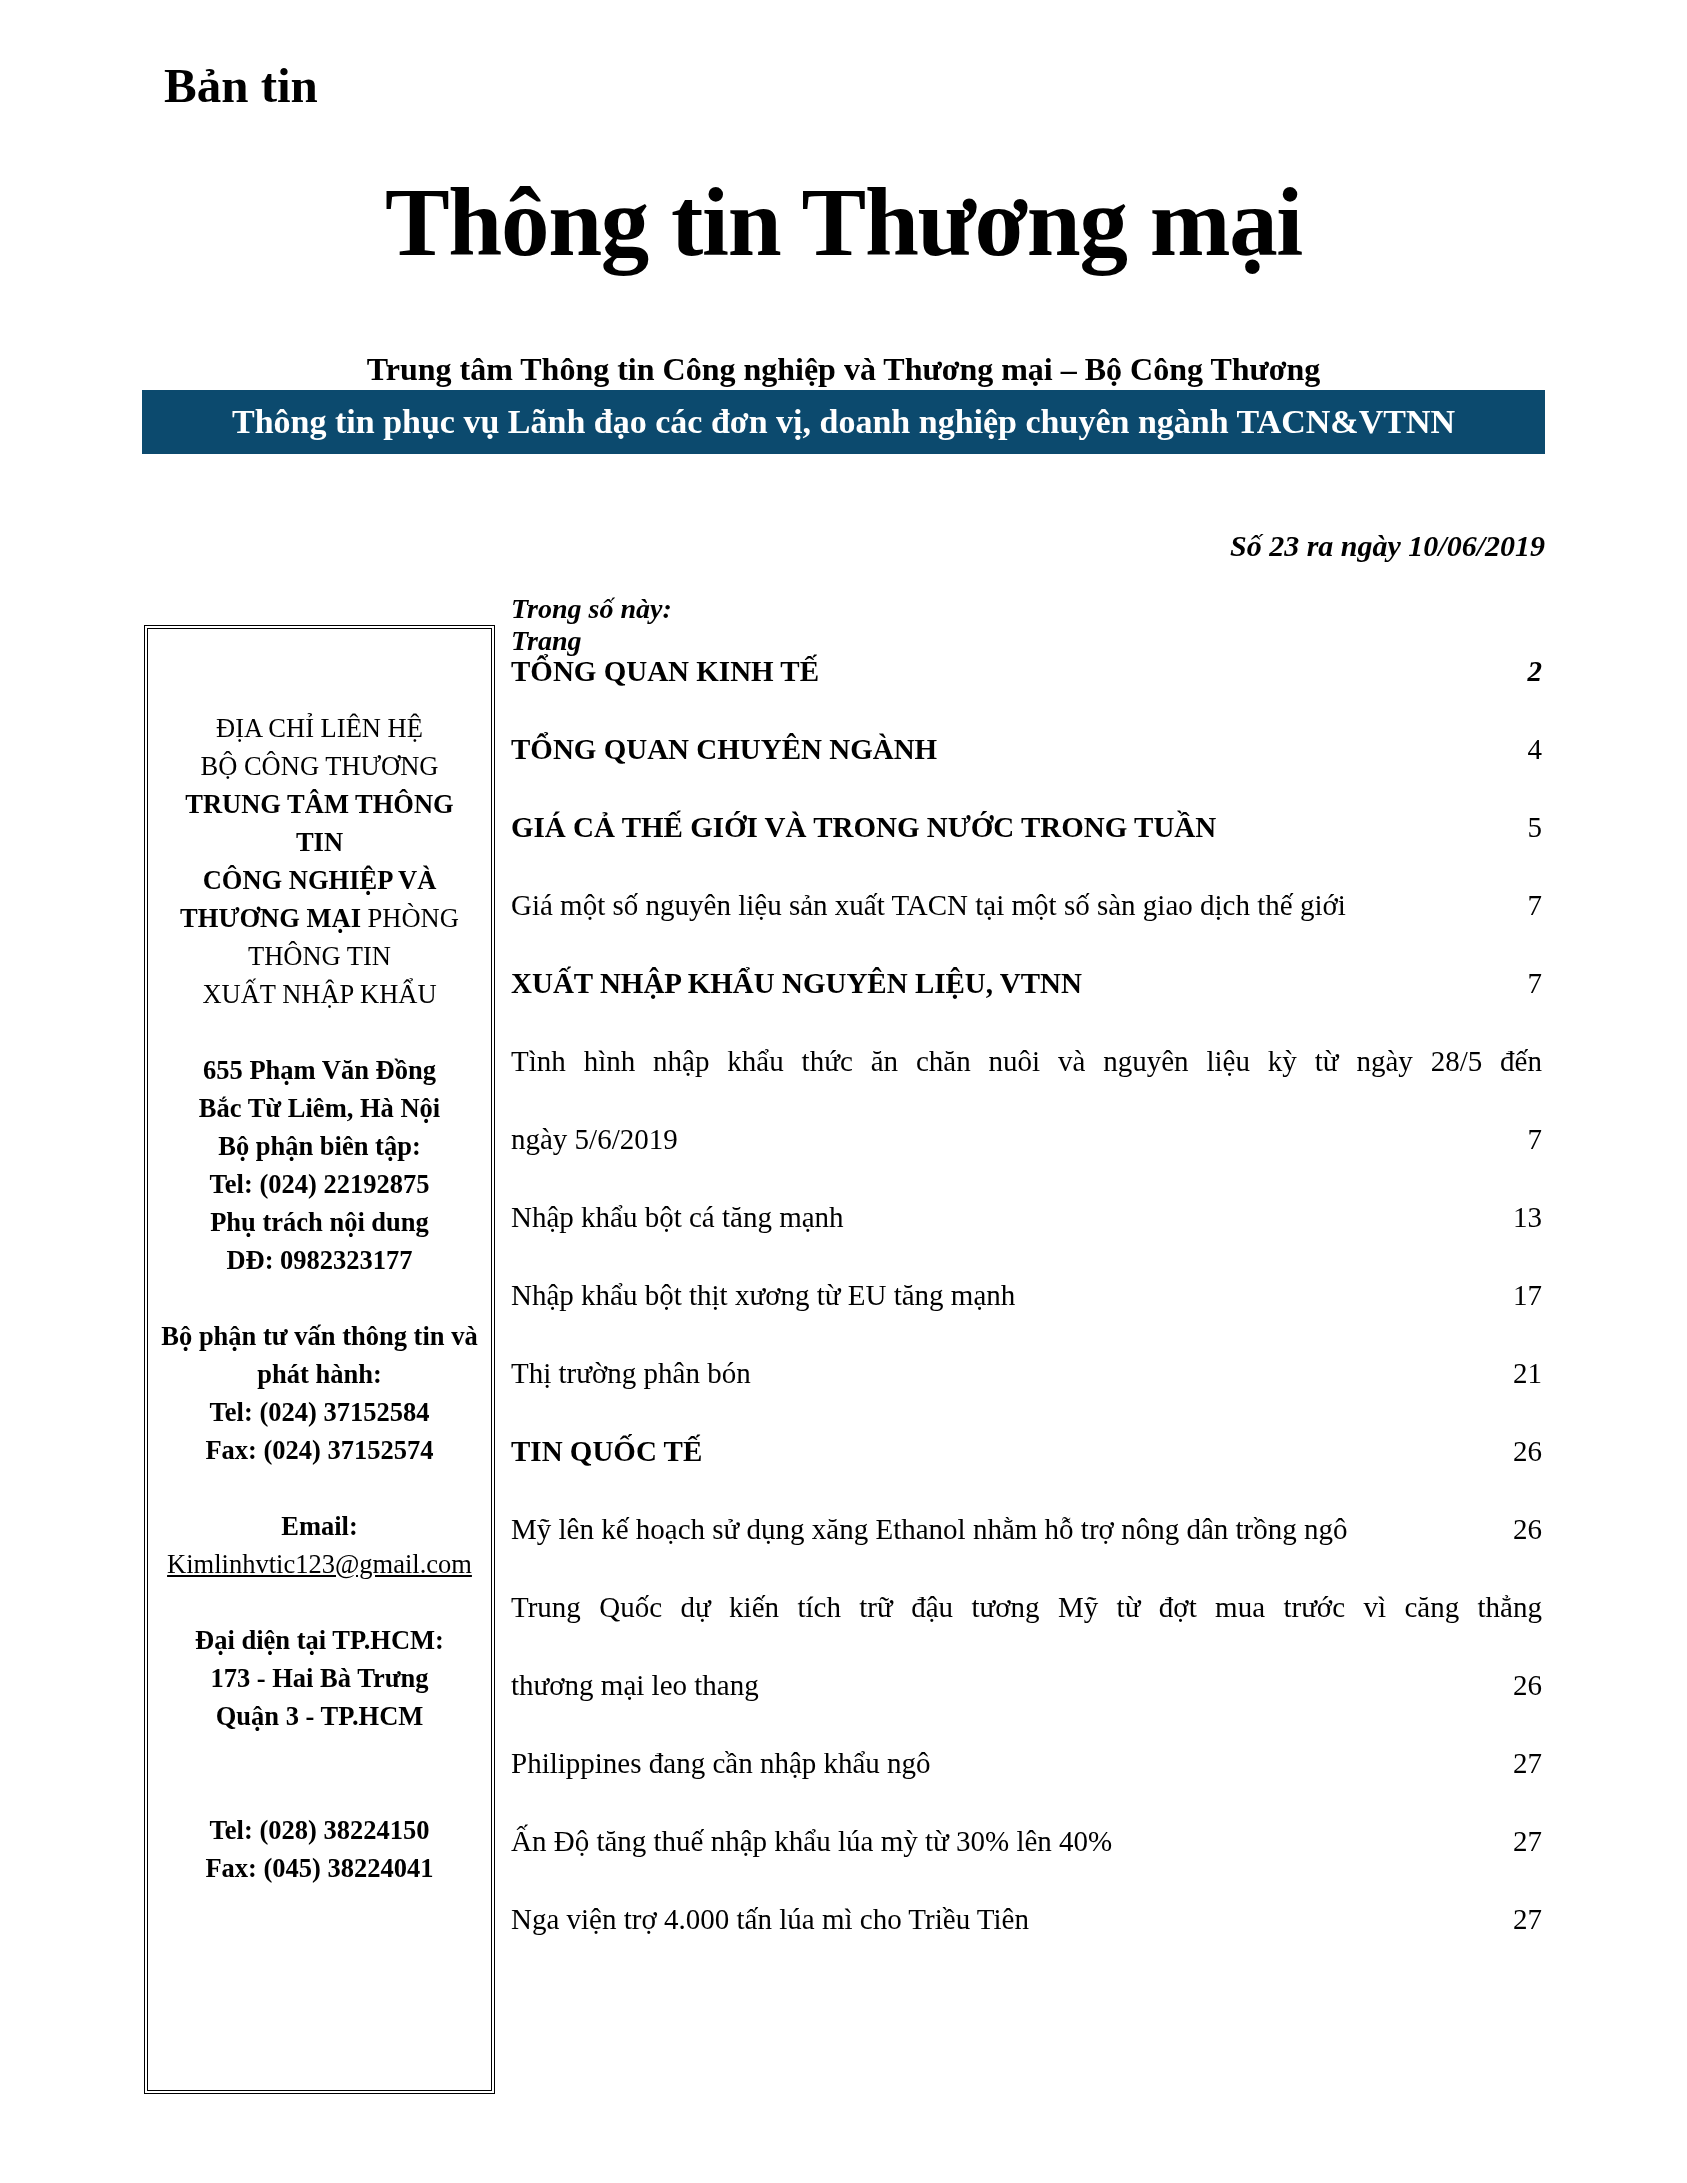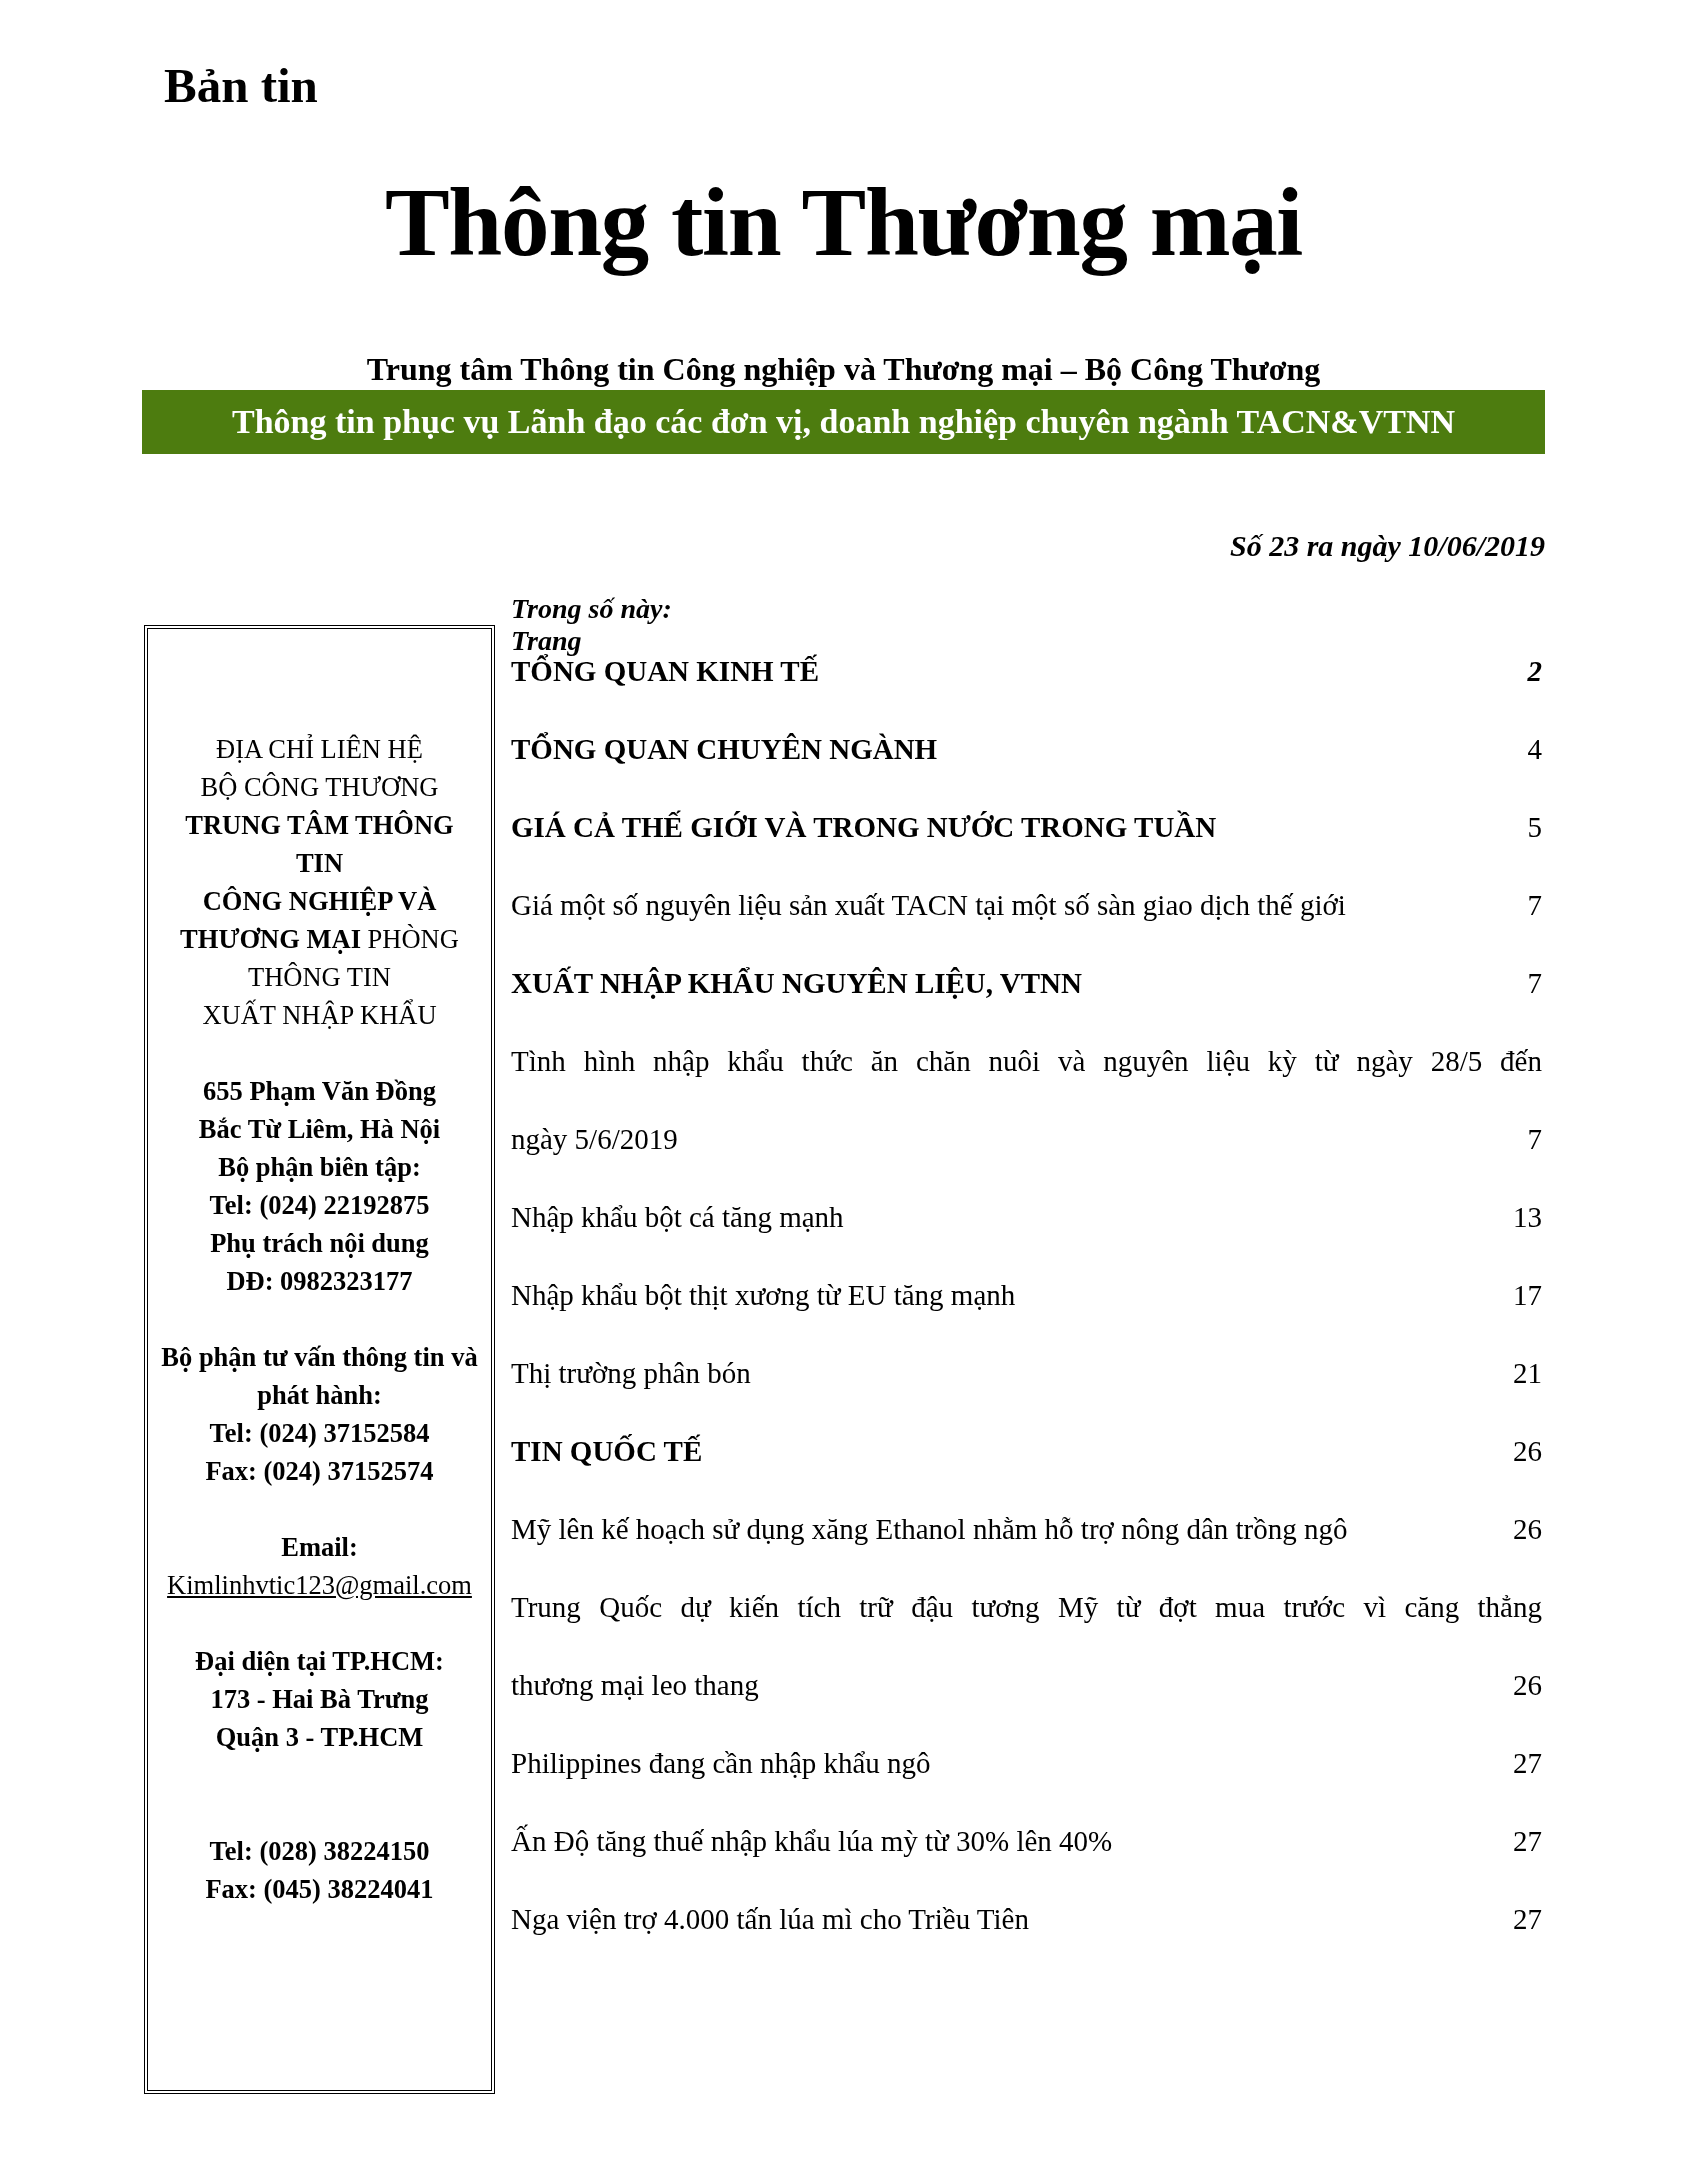"Thông tin phục vụ Lãnh" div.banner { background: #4d7c0f -> #0c4a6e }
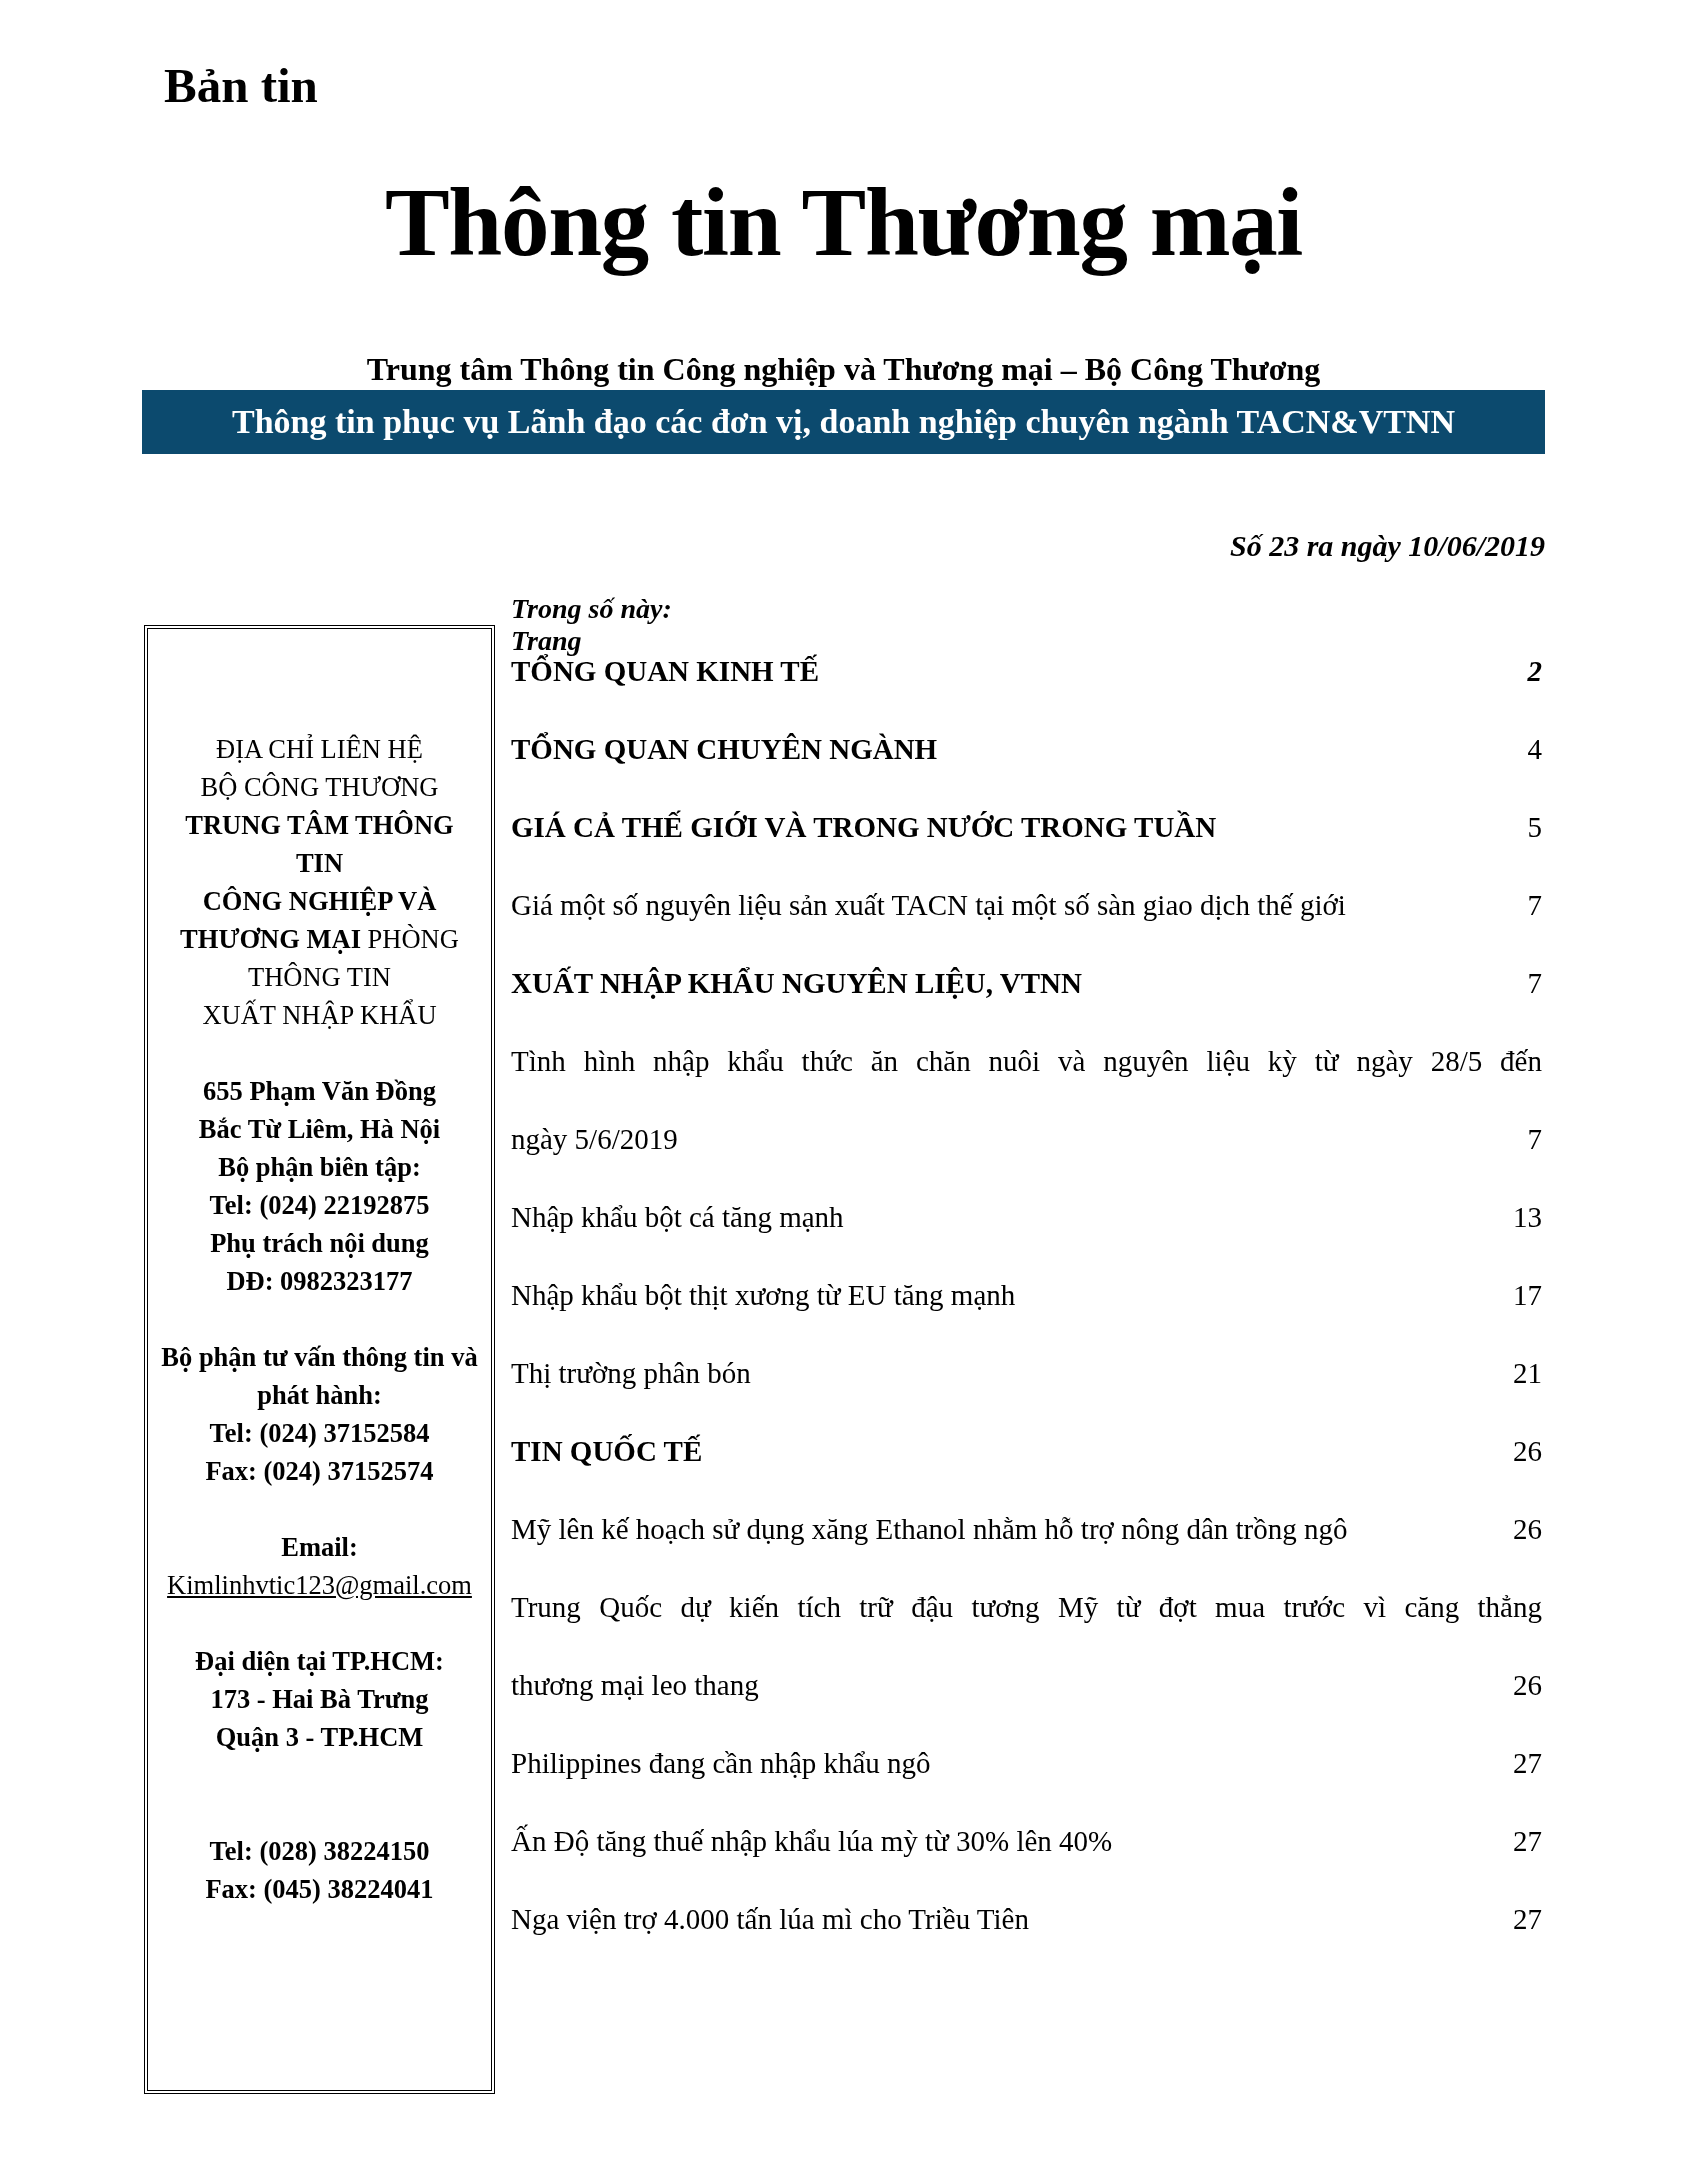"ĐỊA CHỈ LIÊN HỆ" .sidebar { padding-top: 101px -> 80px }
